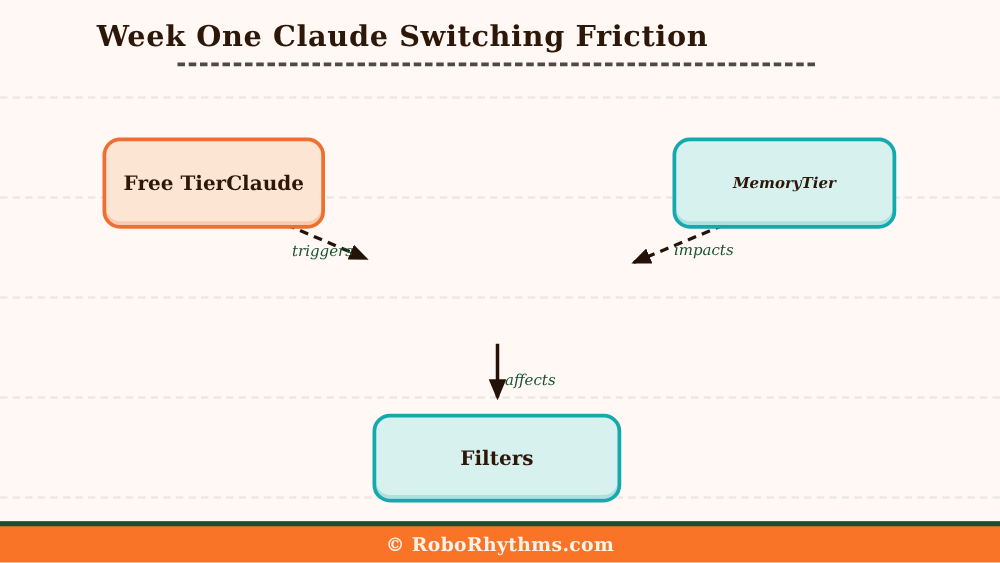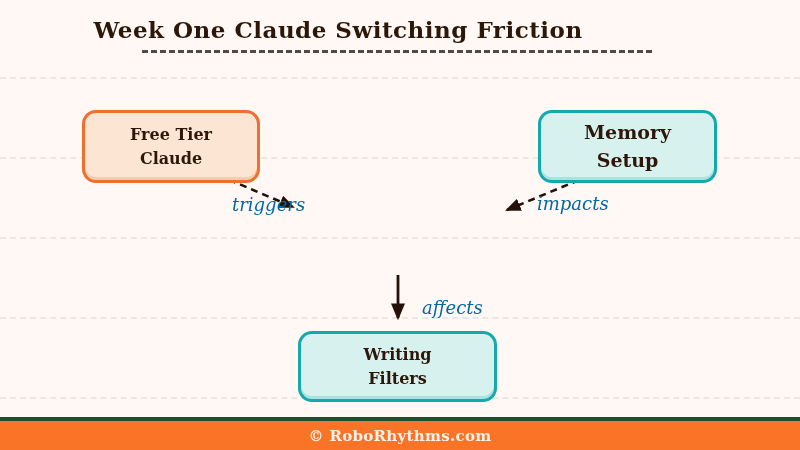"Week One Claude Switching Friction" .title { left: 16px -> 0 }
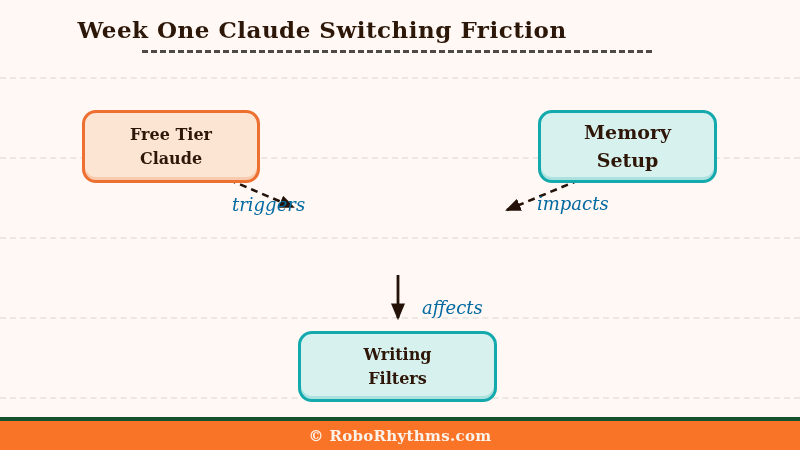"Free Tier" .node { flex-direction: column -> row }
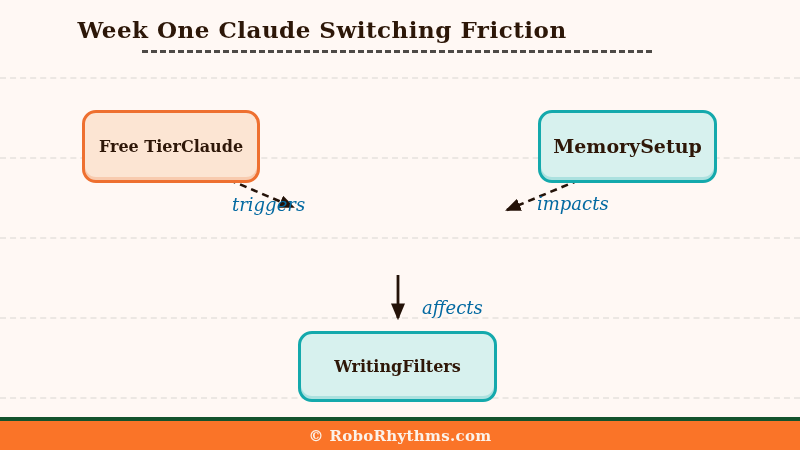"Memory" .node-memory { font-size: 19px -> 12px; font-style: none -> italic }
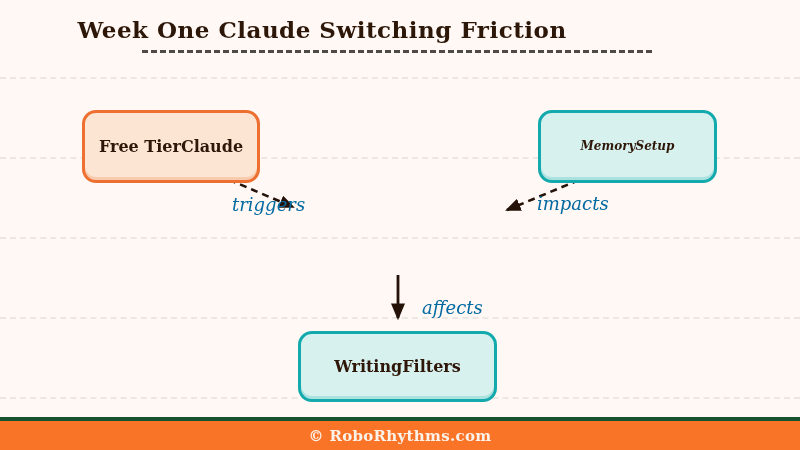"Setup" span { text: Setup -> Tier }
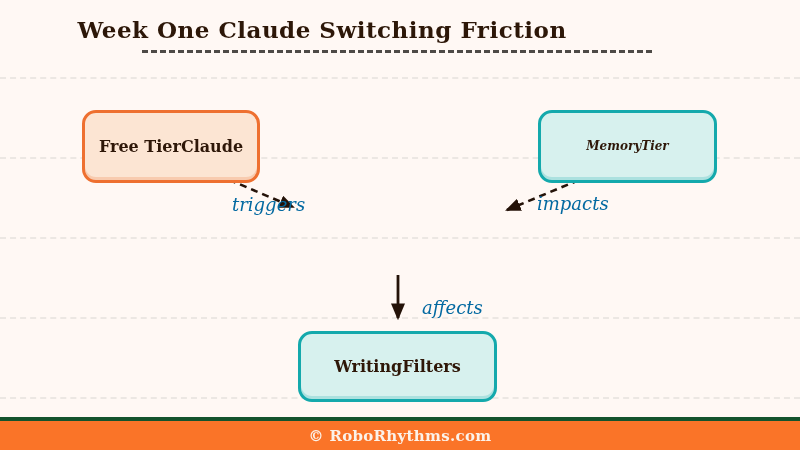"triggers" .edge-label { color: #0369a1 -> #14532d; font-size: 18px -> 12px }
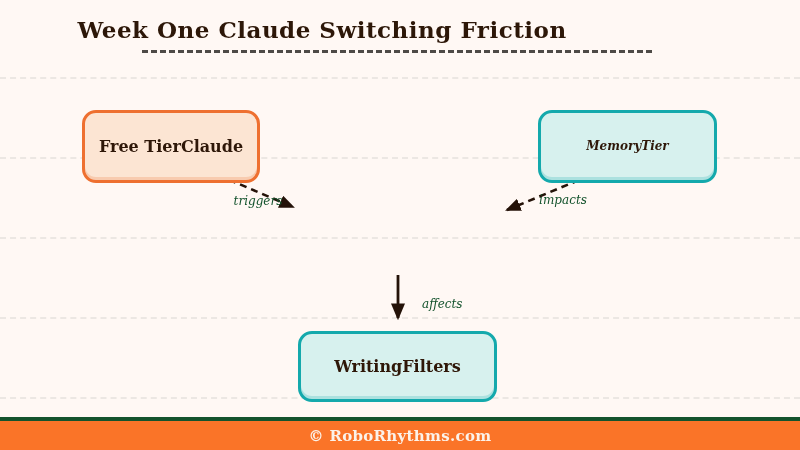"affects" .label-affects { margin-left: 18px -> none }
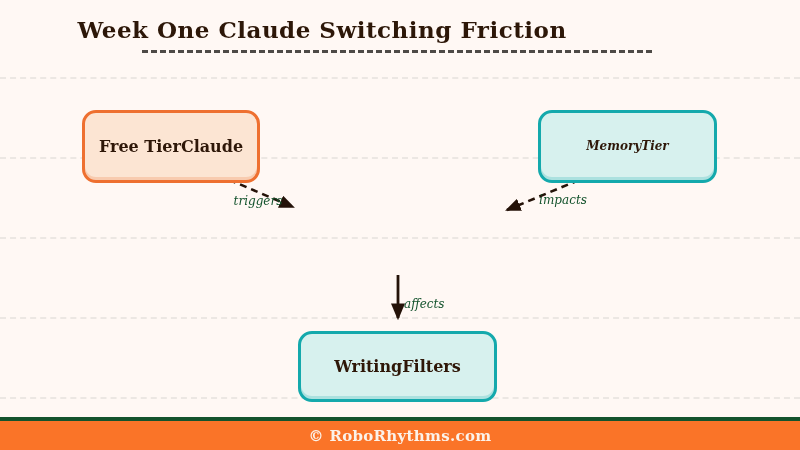"Writing" span { html: <span>Writing</span> -> none }
